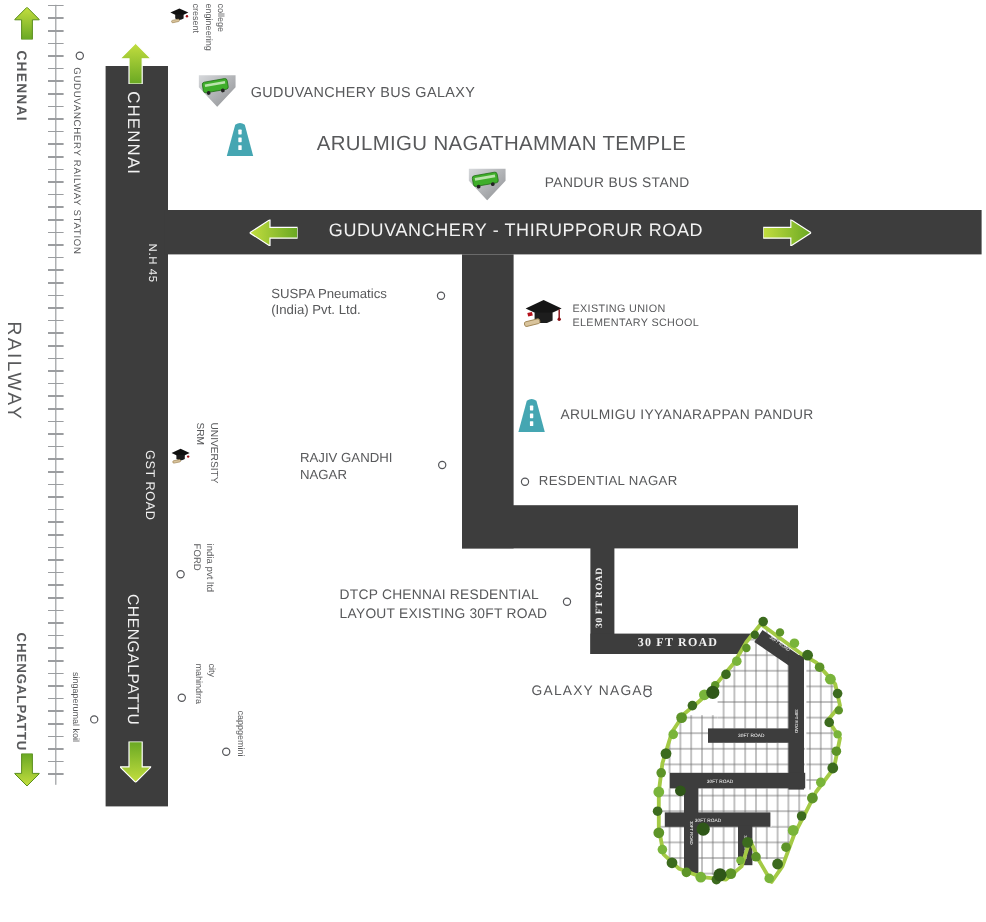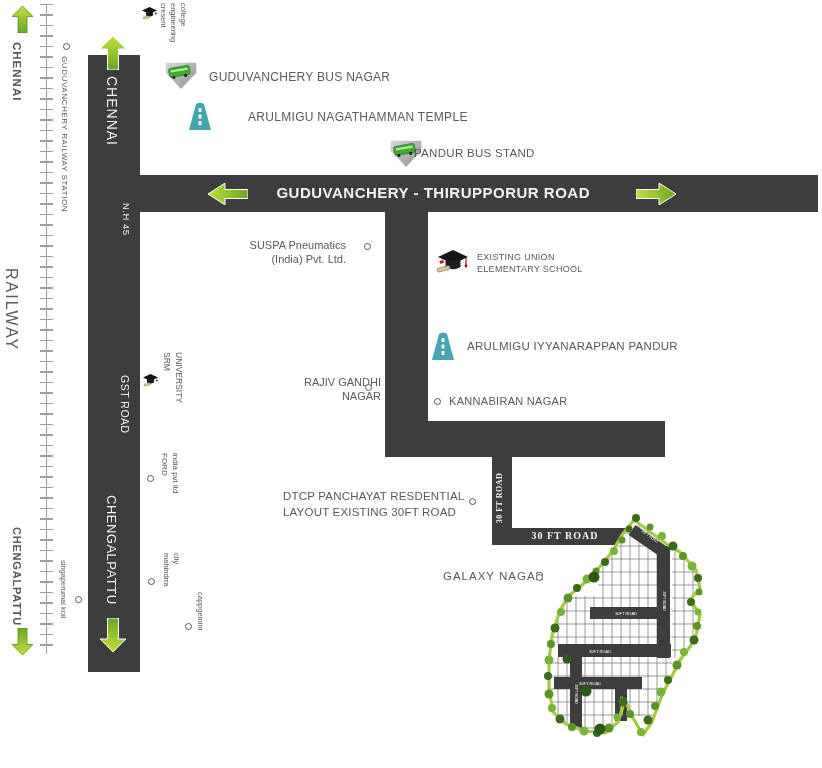"GUDUVANCHERY BUS NAGAR" div.abs { text: NAGAR -> GALAXY }
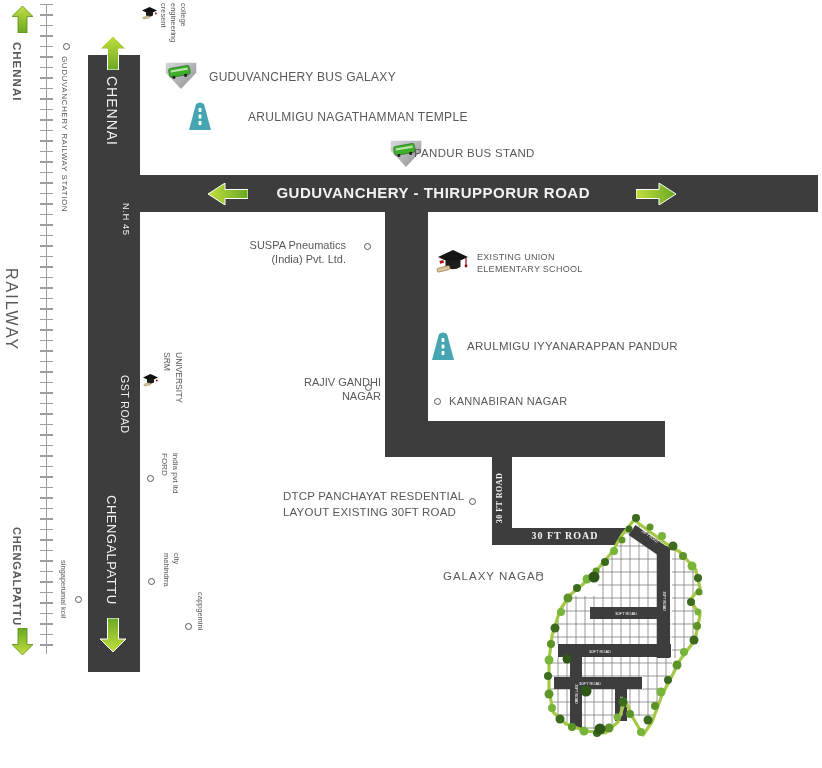"ARULMIGU NAGATHAMMAN TEMPLE" div.abs { font-size: 12px -> 17px; left: 248px -> 264px }
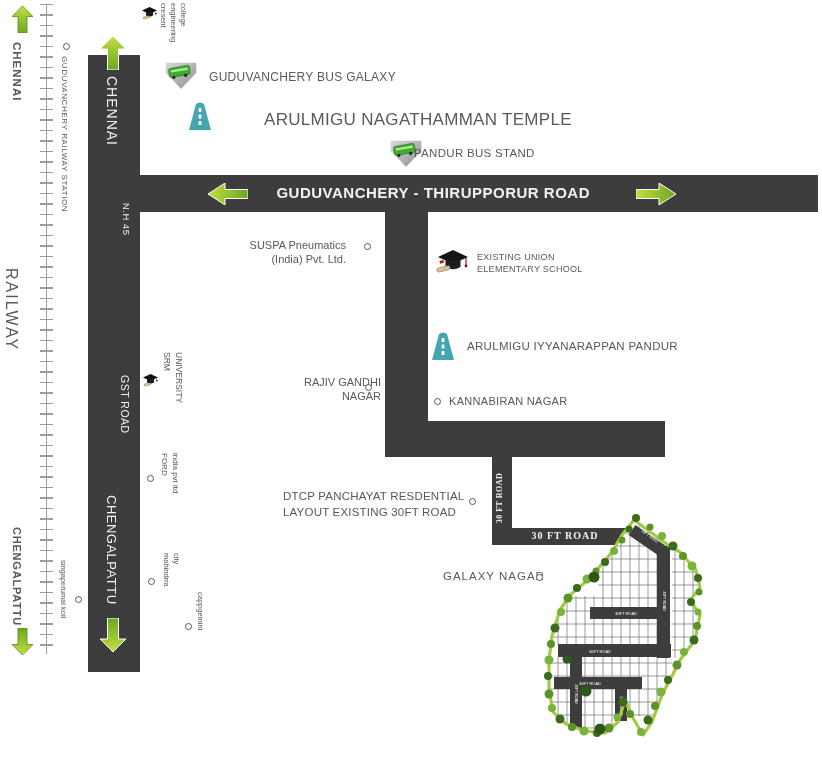"PANDUR BUS STAND" div.abs { left: 414px -> 454px }
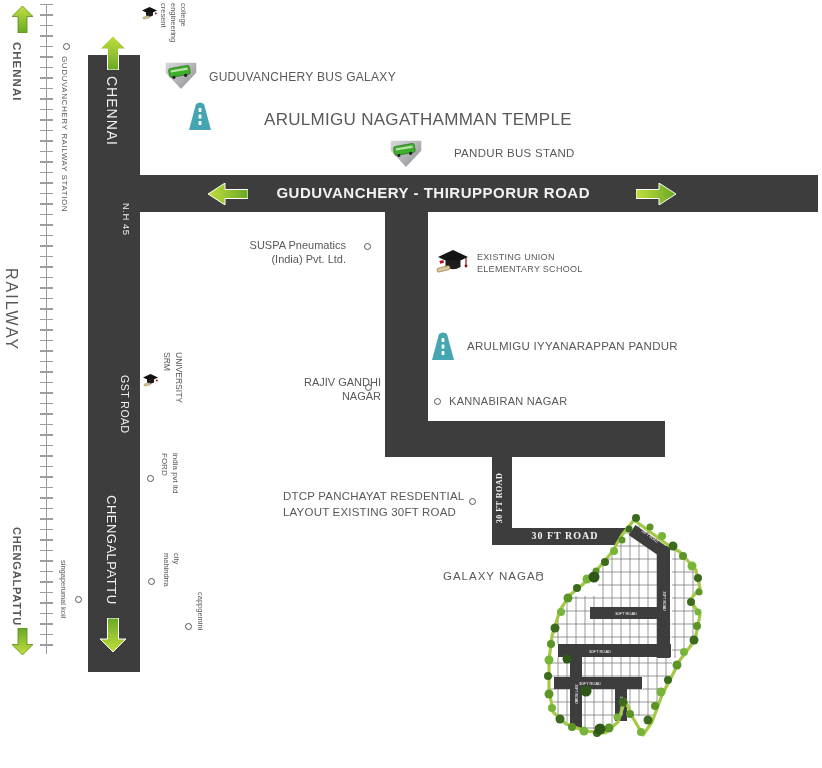"GUDUVANCHERY - THIRUPPORUR ROAD" div.abs { font-weight: bold -> normal; left: 260px -> 274px; text-align: right -> left }
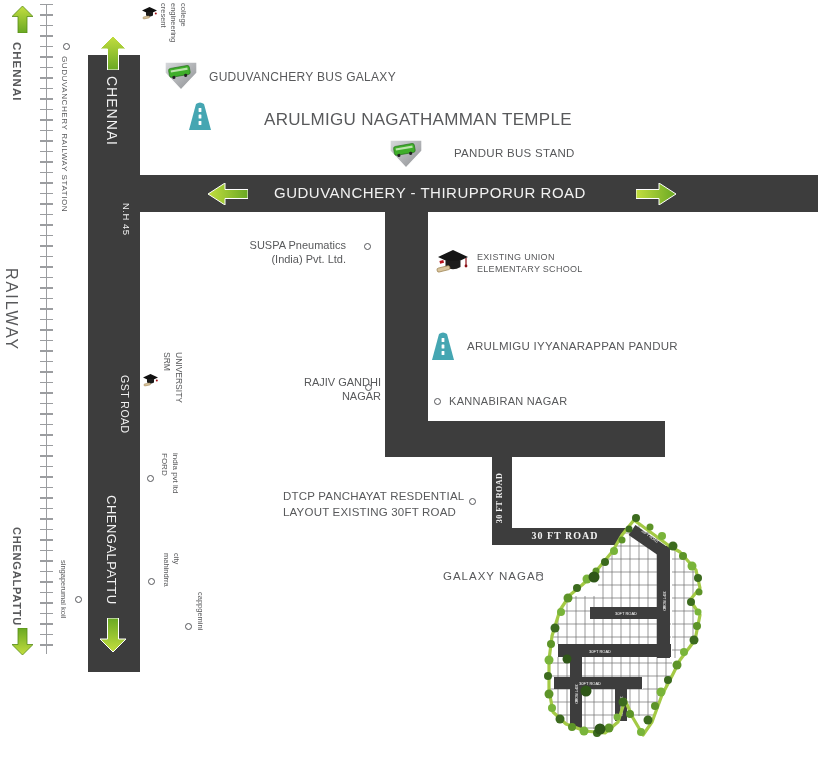"SUSPA Pneumatics" div.abs { text-align: right -> left }
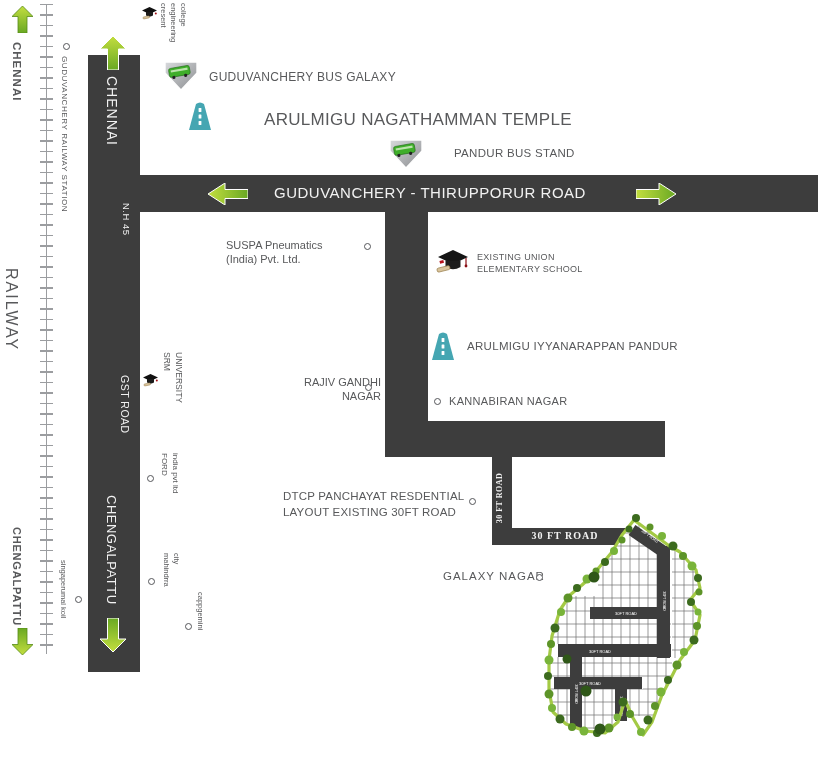"RAJIV GANDHI" div.abs { left: 269px -> 250px; text-align: right -> left }
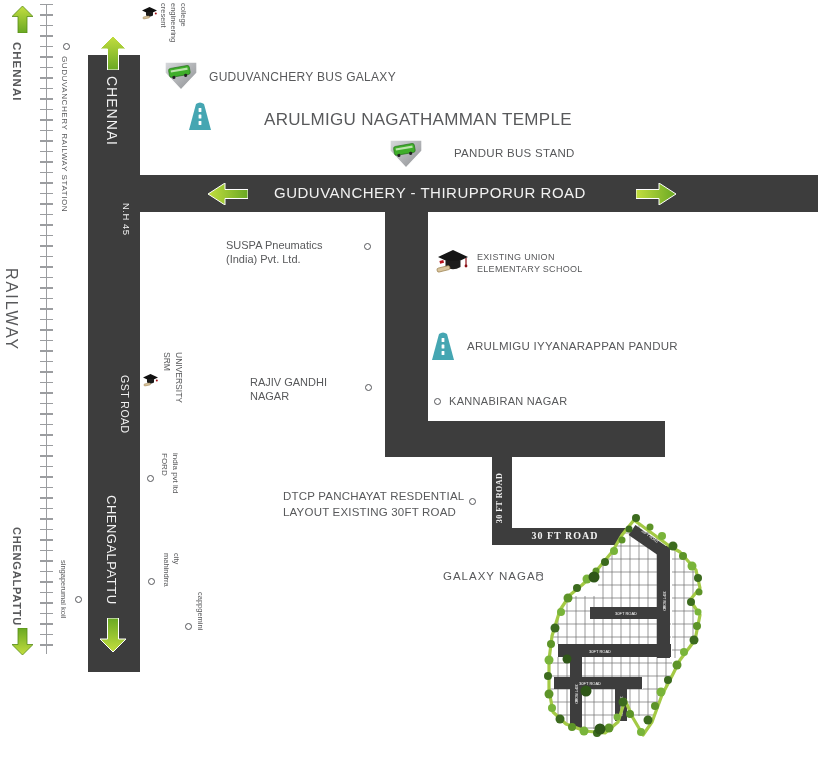"KANNABIRAN NAGAR" div.abs { text: KANNABIRAN -> RESDENTIAL }
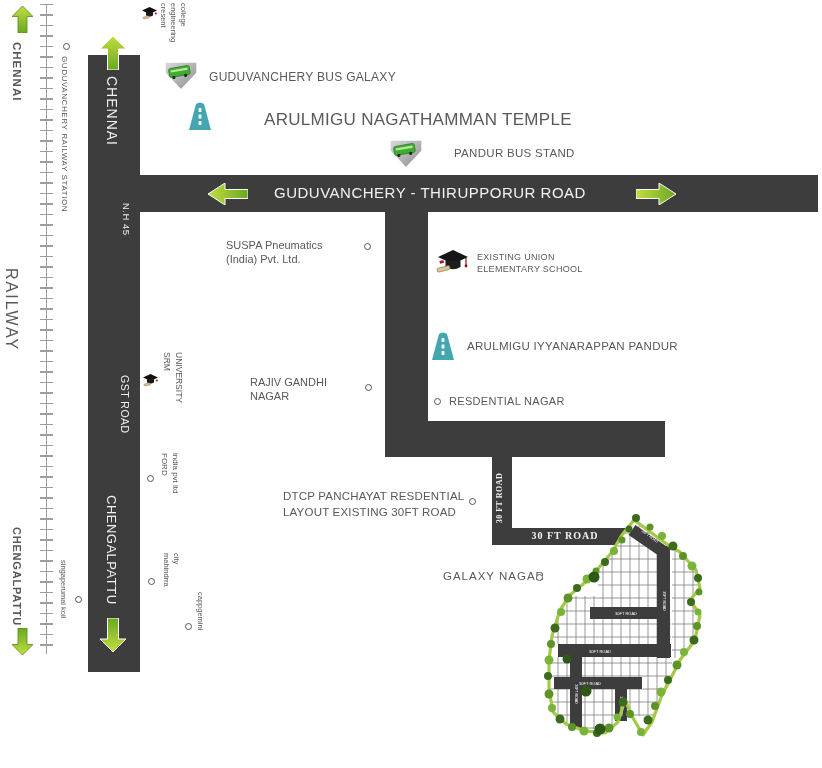"DTCP PANCHAYAT RESDENTIAL" div.abs { text: PANCHAYAT -> CHENNAI }
